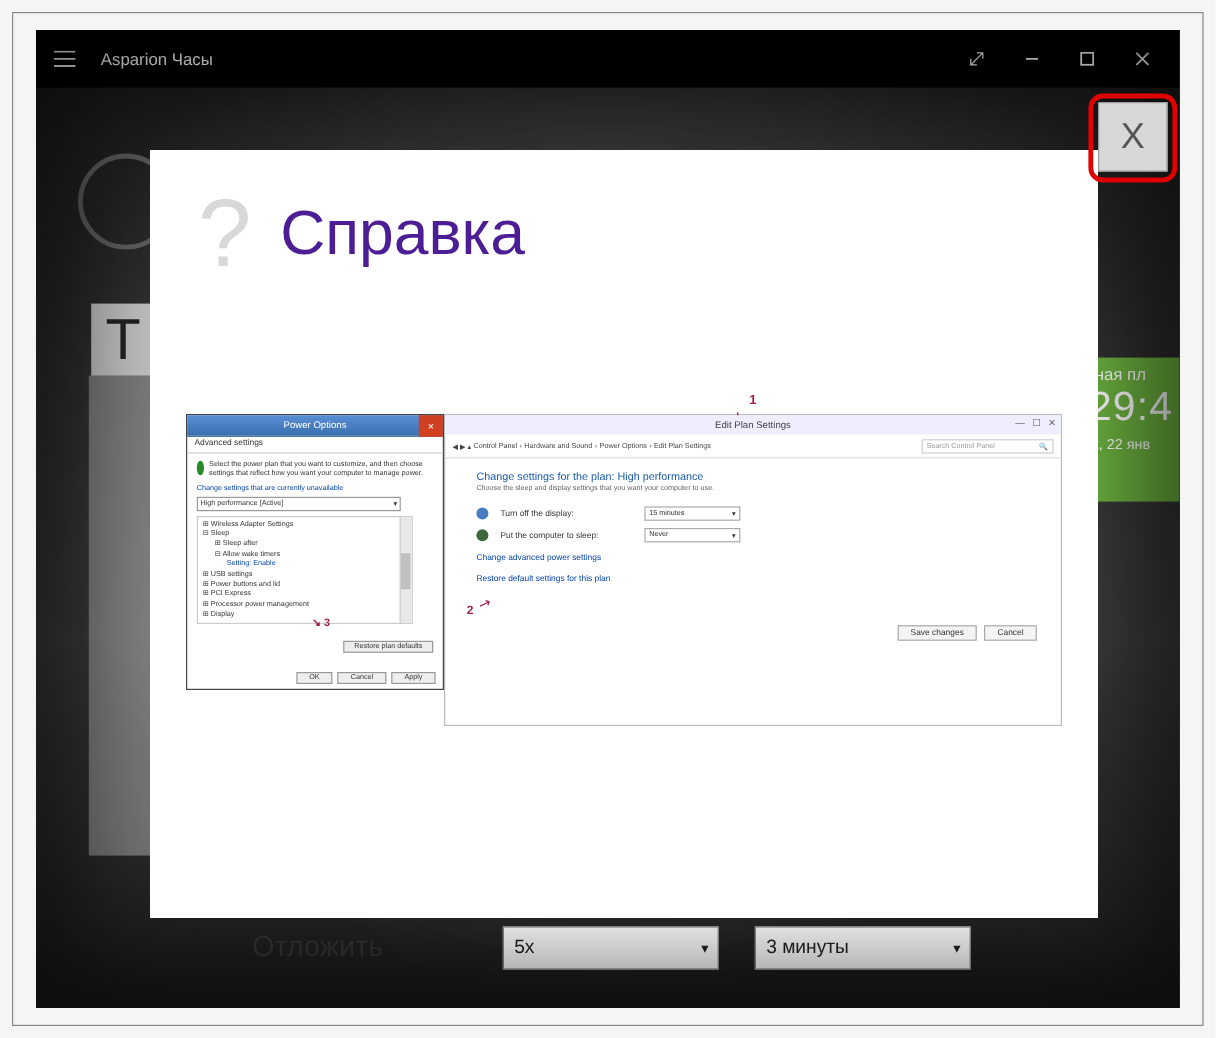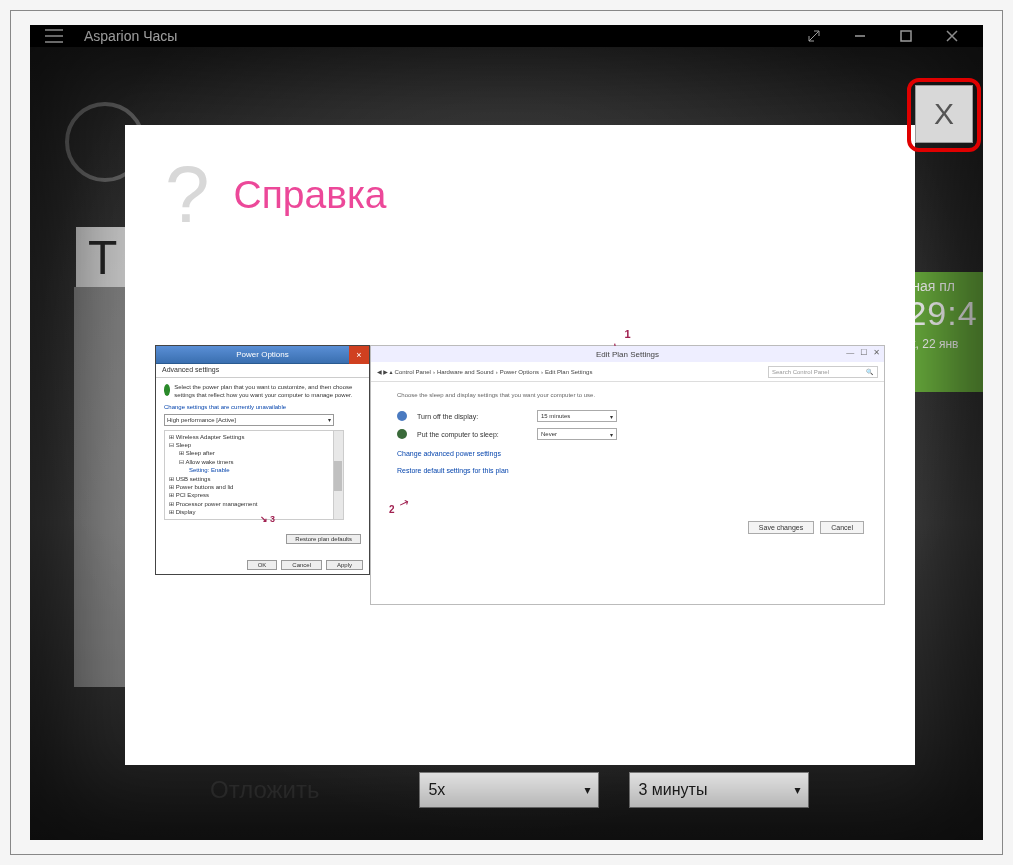"Asparion Часы" .titlebar { height: 22px -> 48px }
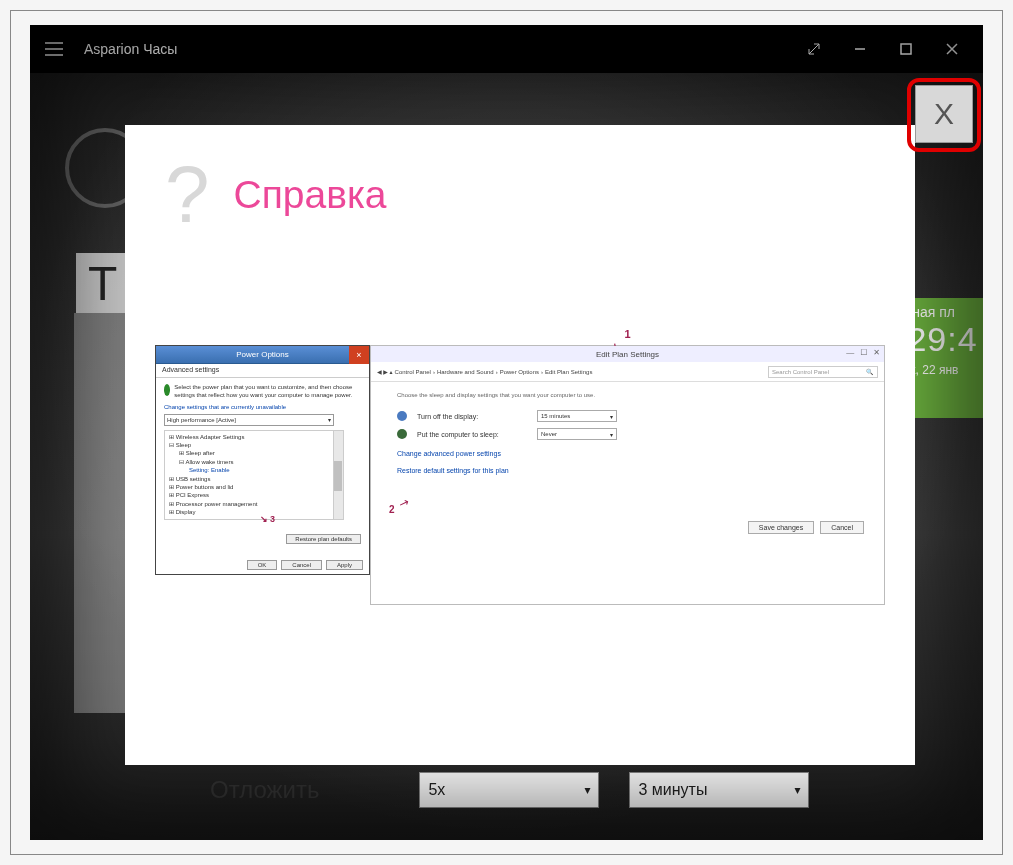"Справка" .help-title { color: #ec4899 -> #4c1d95; font-size: 39px -> 52px }
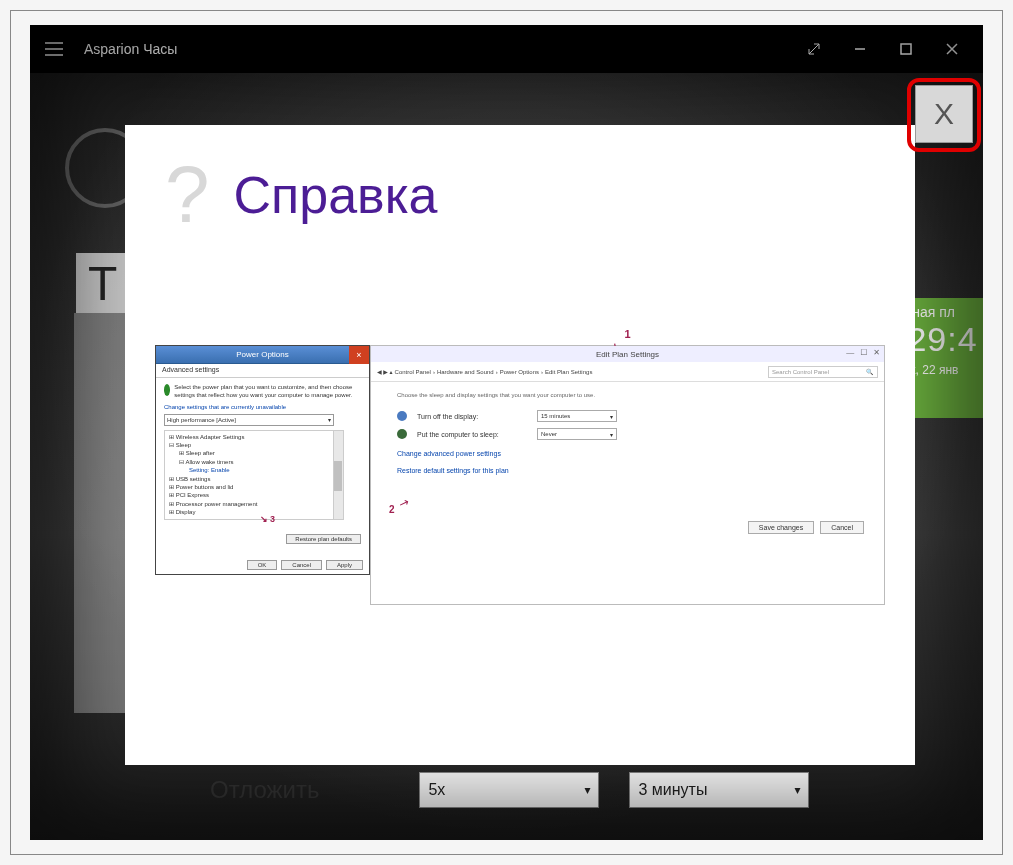"Change settings for the plan:" div.h { html: none -> <div>Change settings for the plan: High performance</div> }
